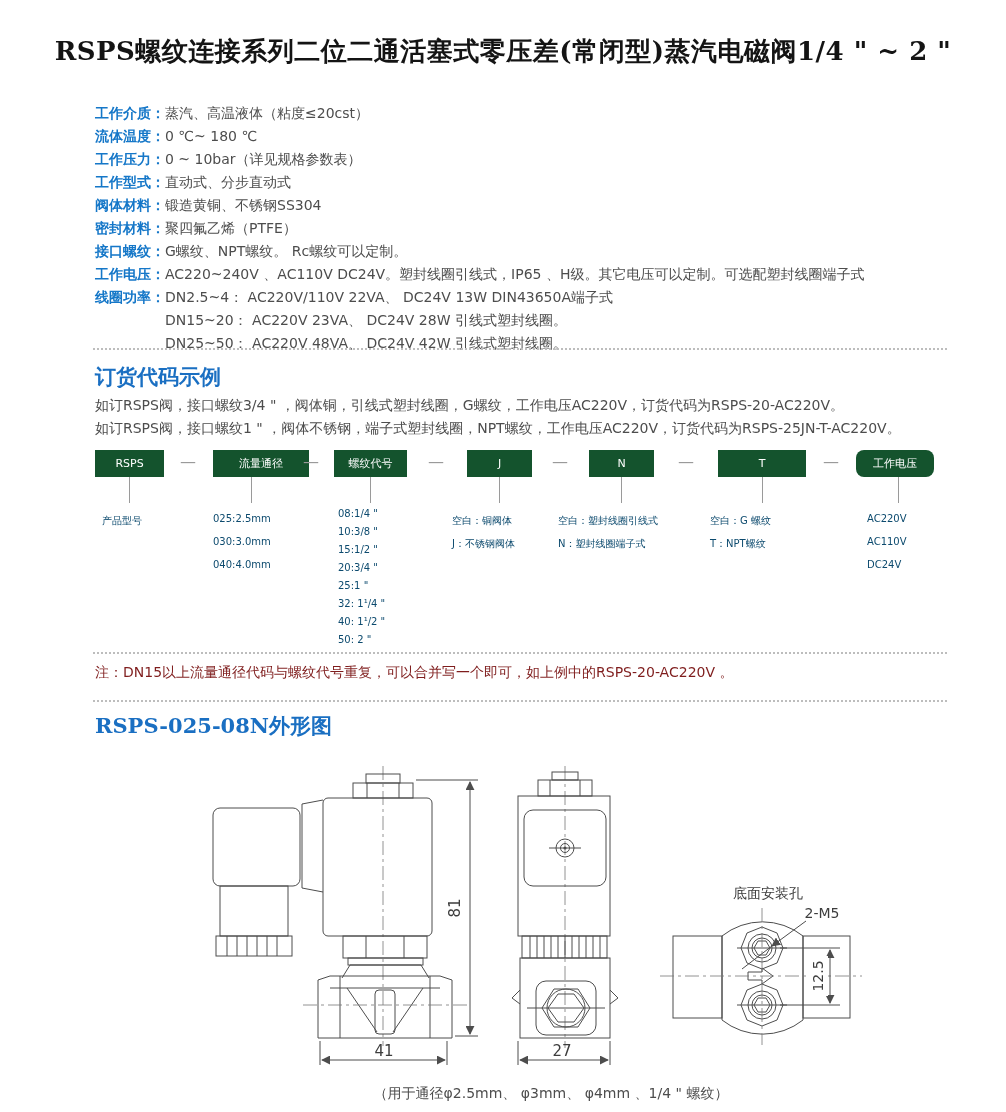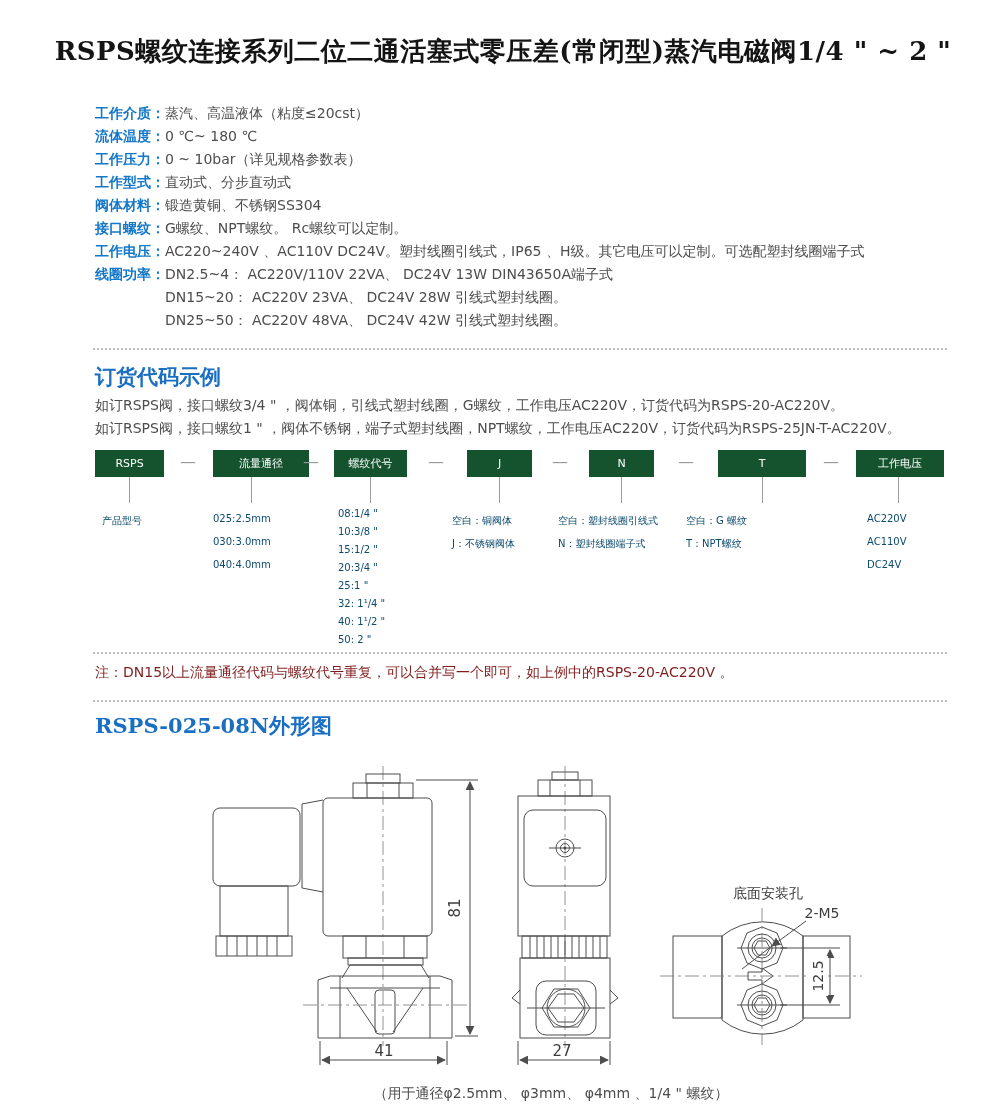"密封材料：聚四氟乙烯（PTFE）" div.spec-row { html: none -> <div><span>密封材料：</span><span>聚四氟乙烯（PTFE）</span></div> }
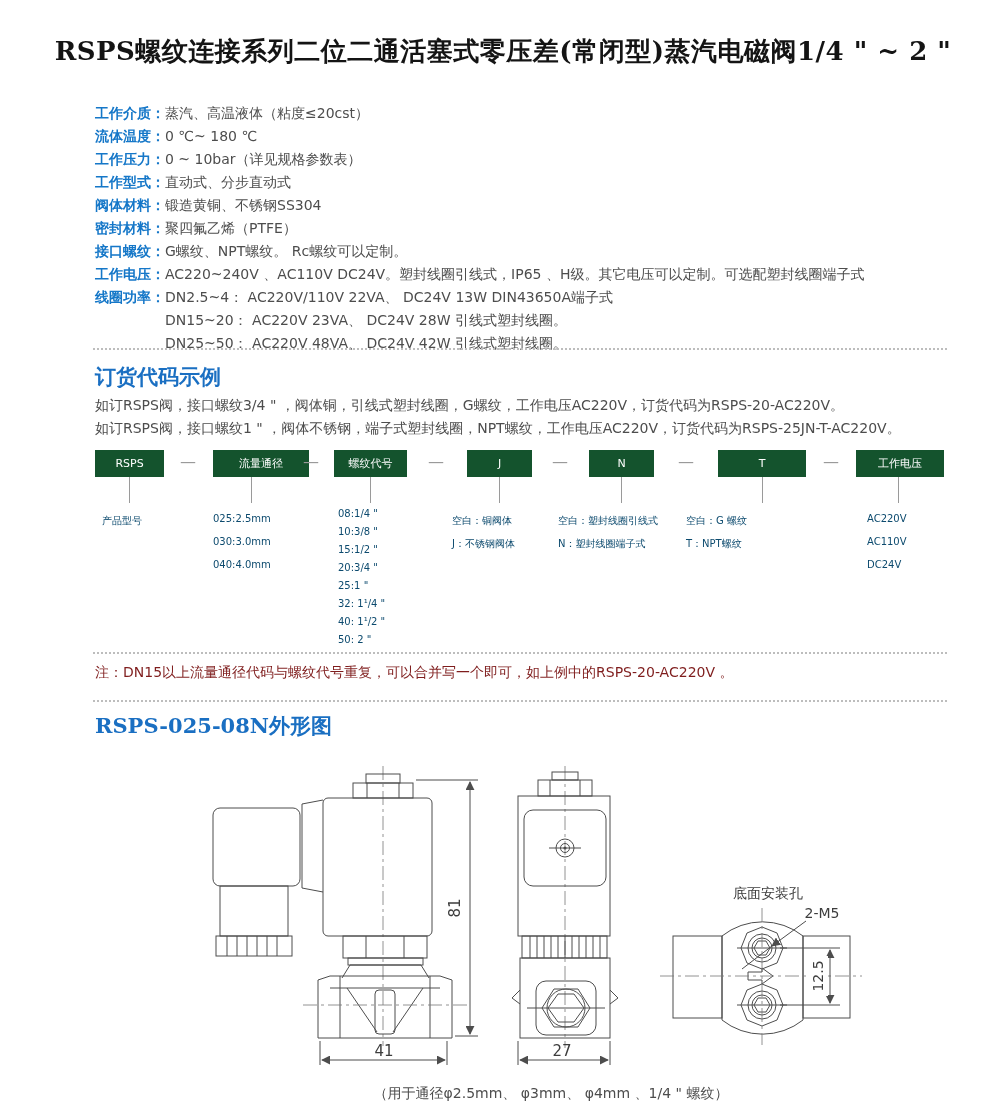"工作电压" div.code-box { border-radius: none -> 8px; width: 88px -> 78px }
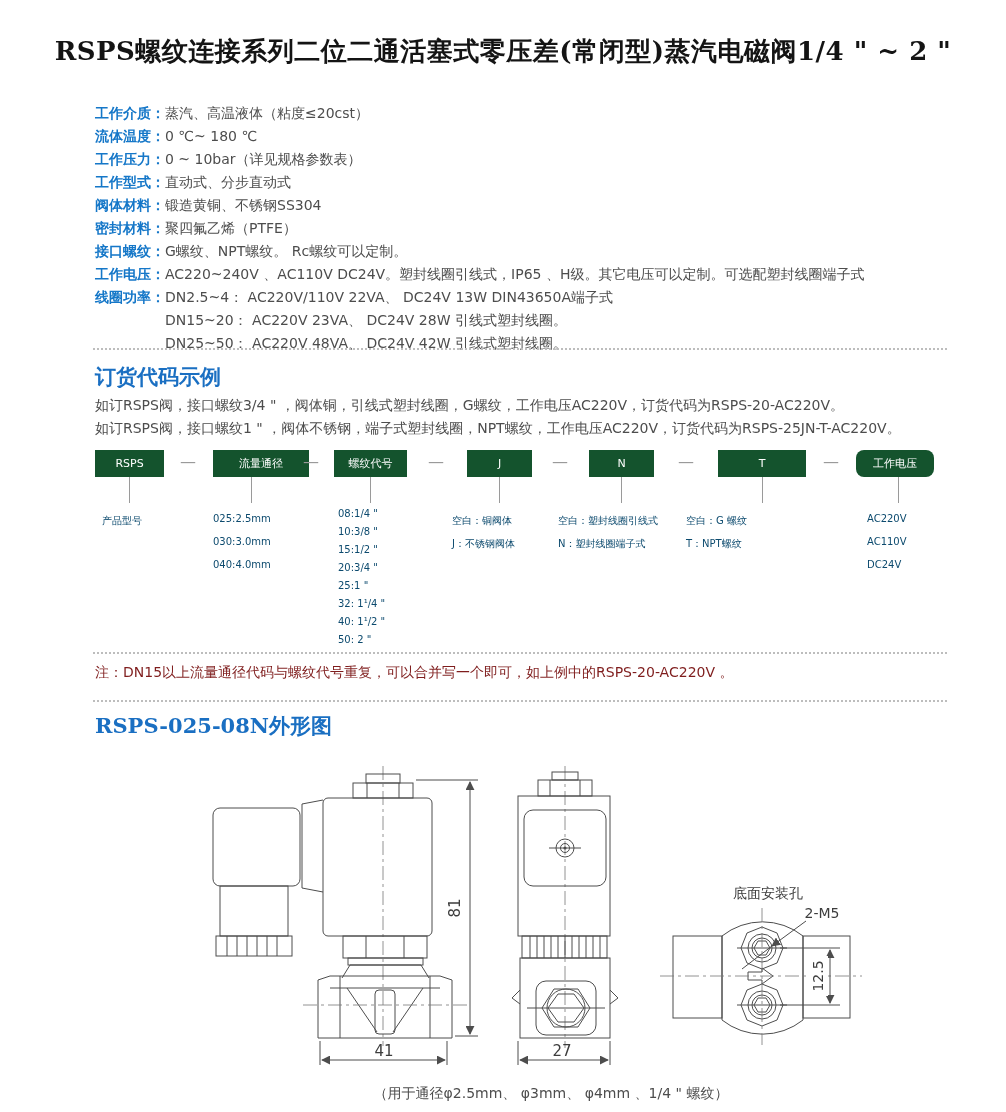"空白：G 螺纹" div.opt-col { left: 686px -> 710px }
